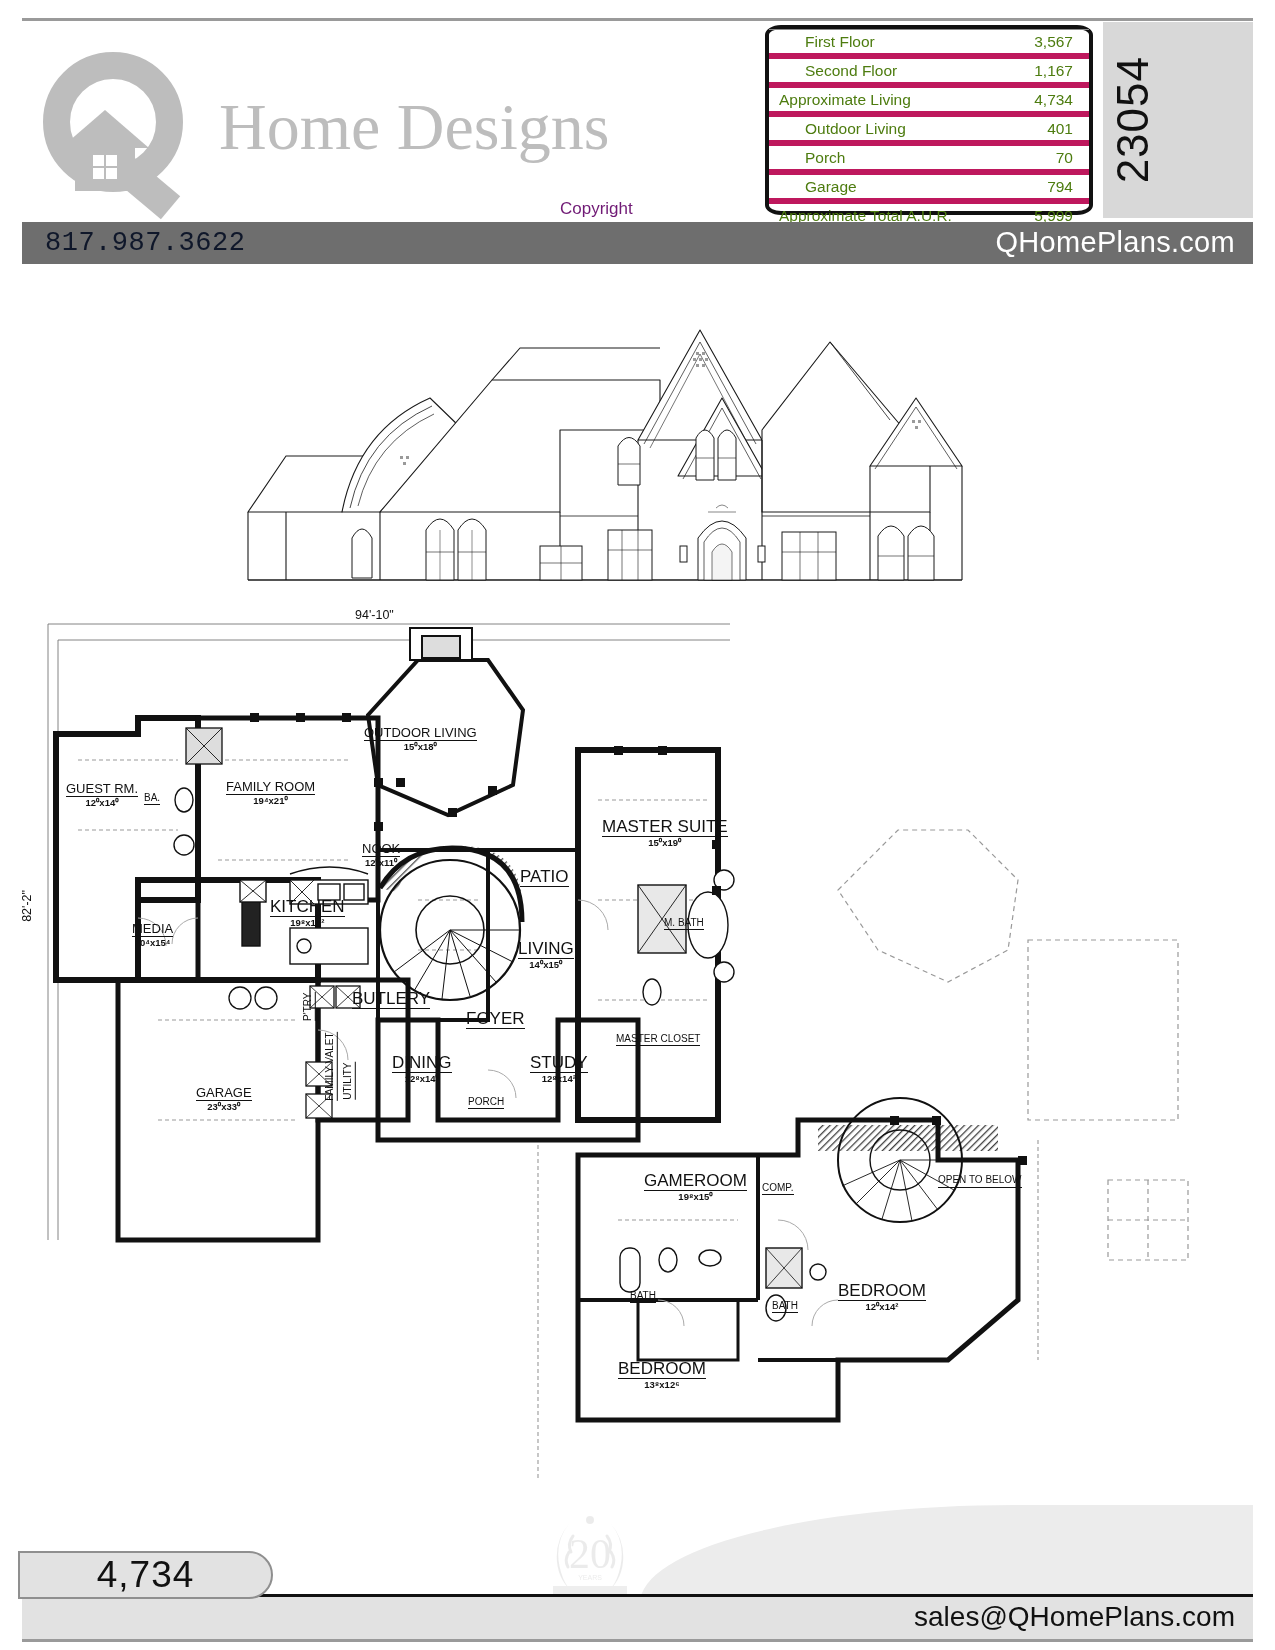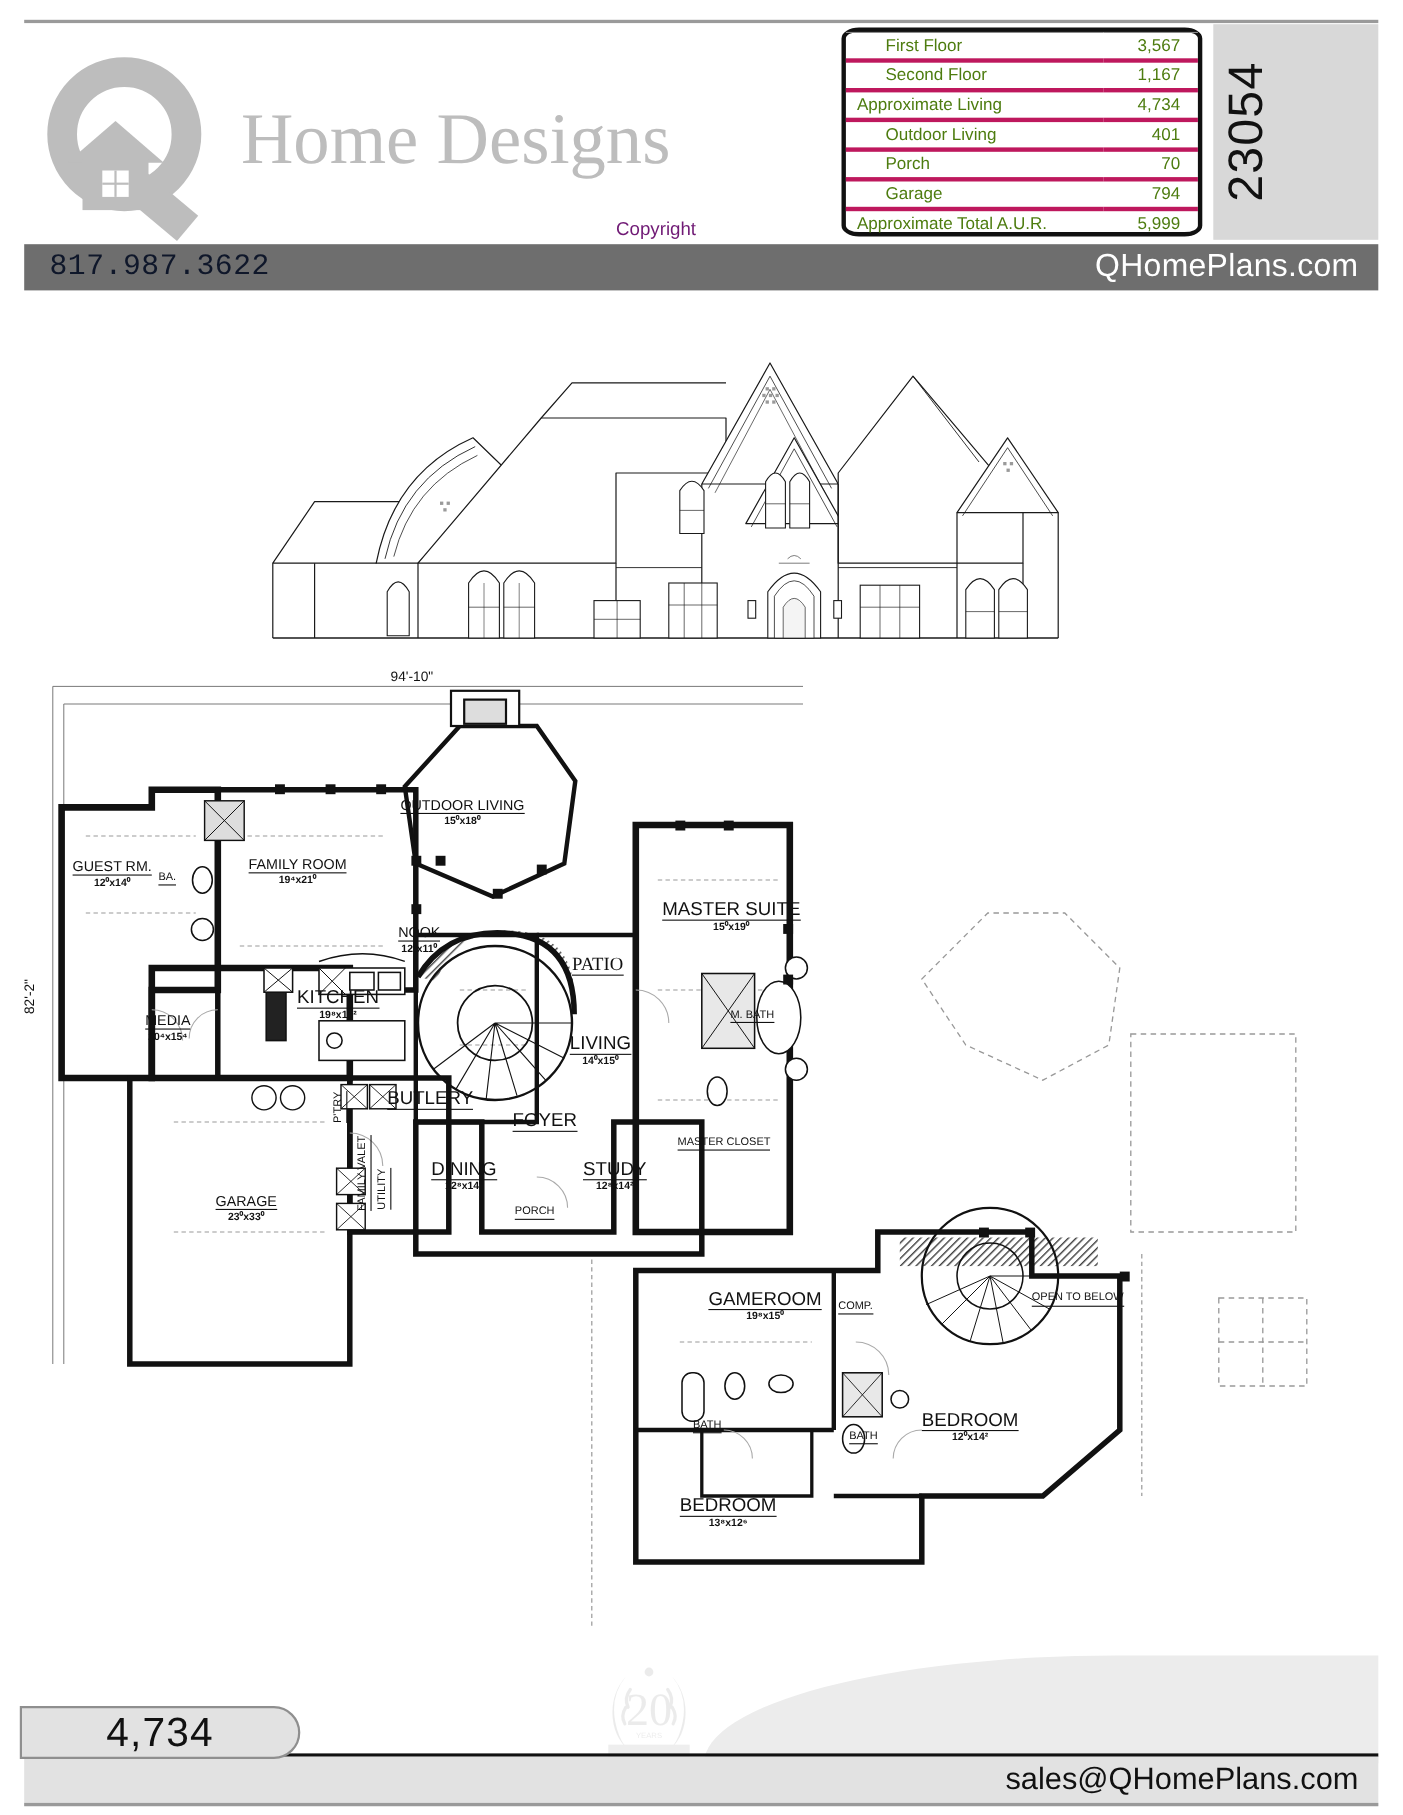"Second Floor" .areas-table tr { border-top: 4px solid #be185d -> 6px solid #be185d }
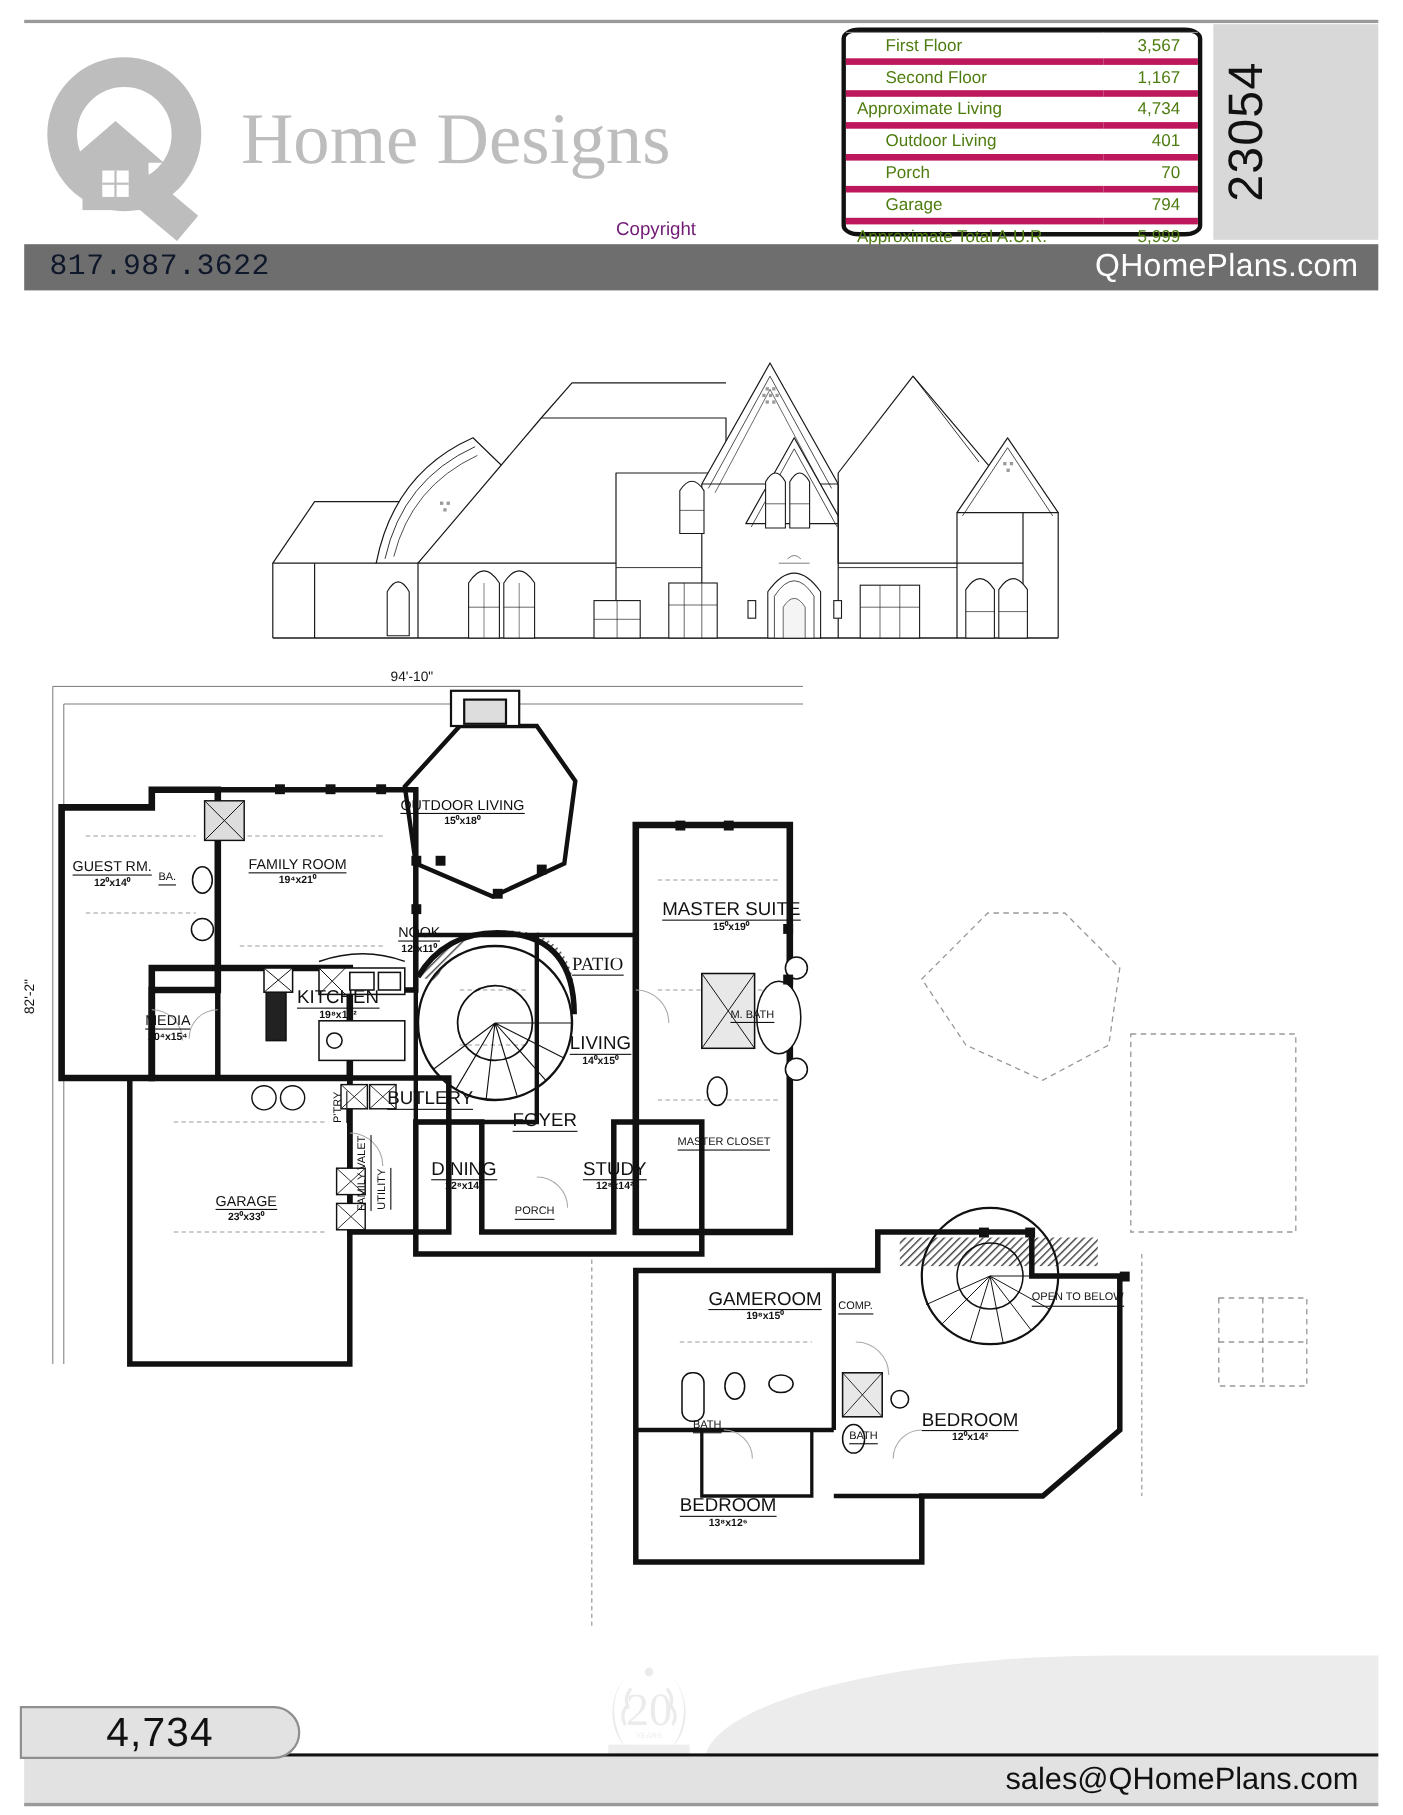"PATIO" div.rlabel { font-family: Liberation Serif, serif -> none }
